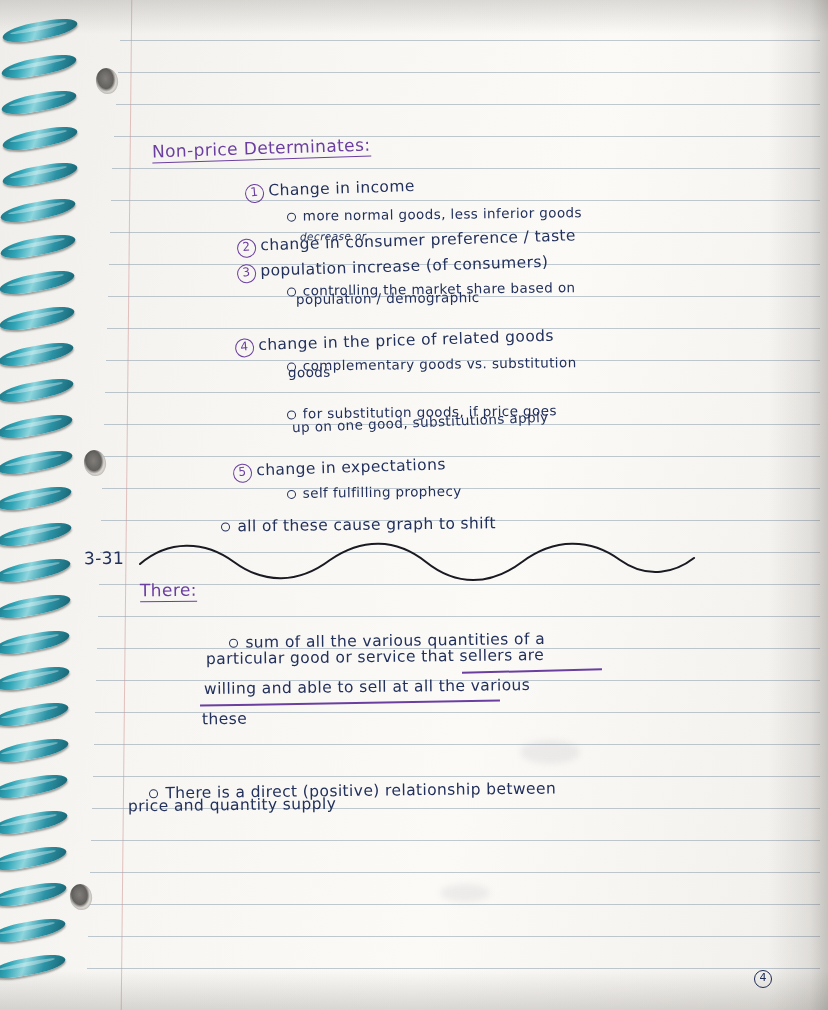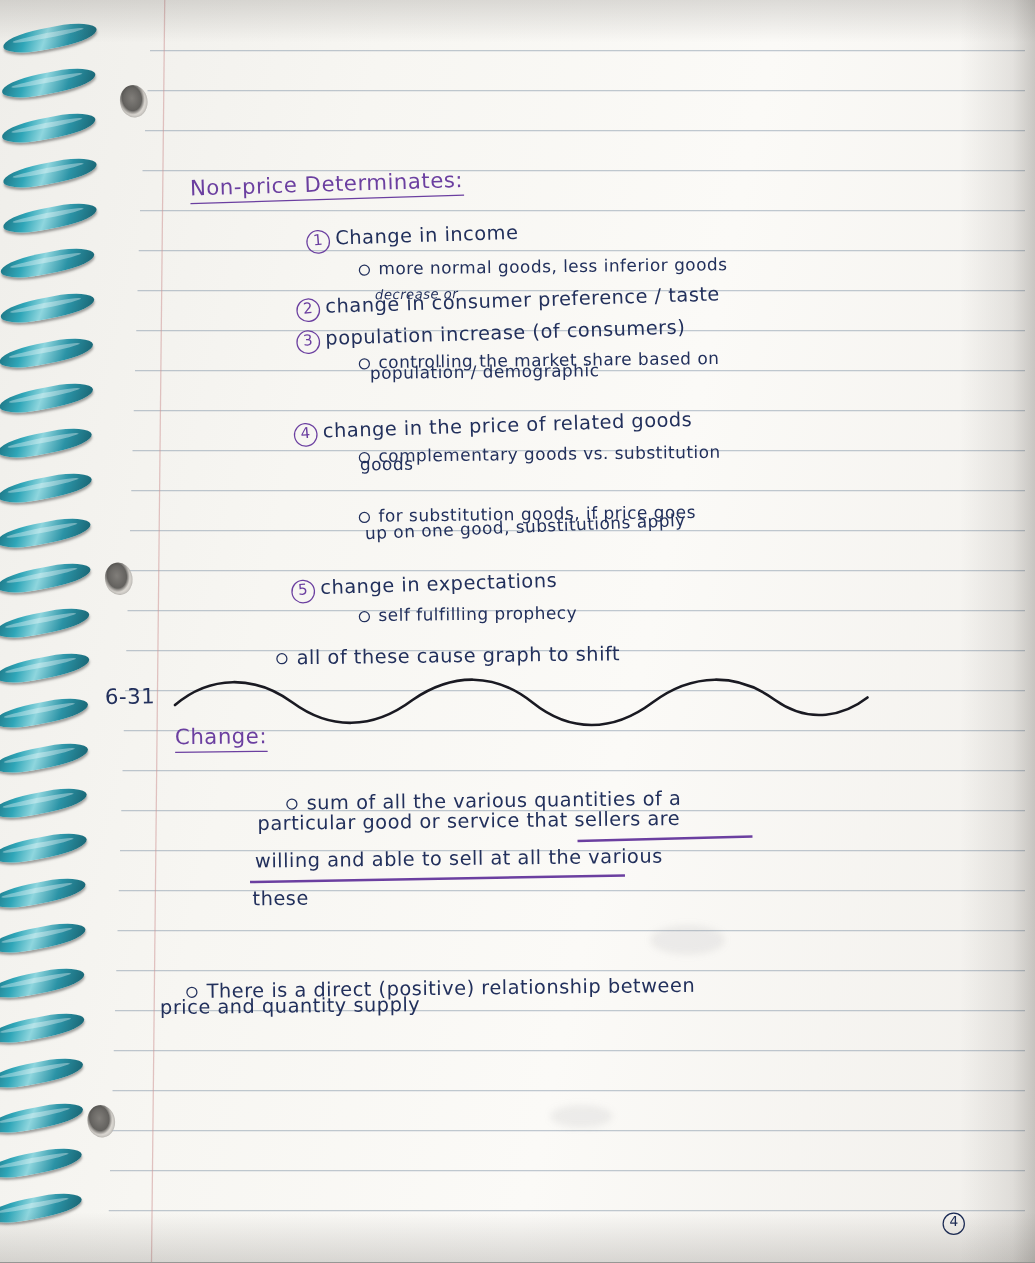"6-31" div.hw { text: 6-31 -> 3-31 }
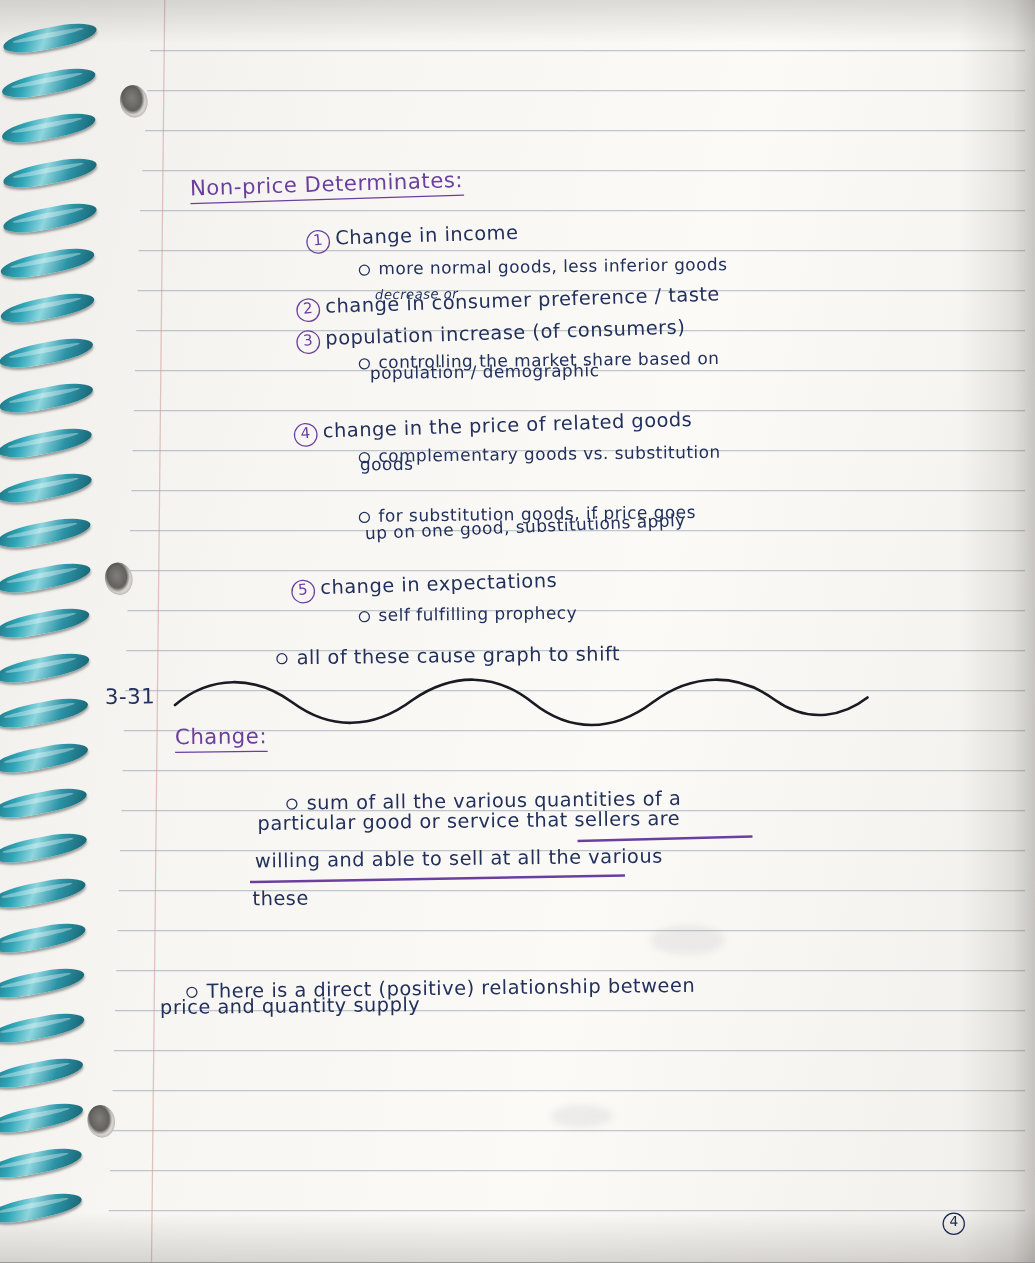"Change:" div.hw { text: Change -> There }
